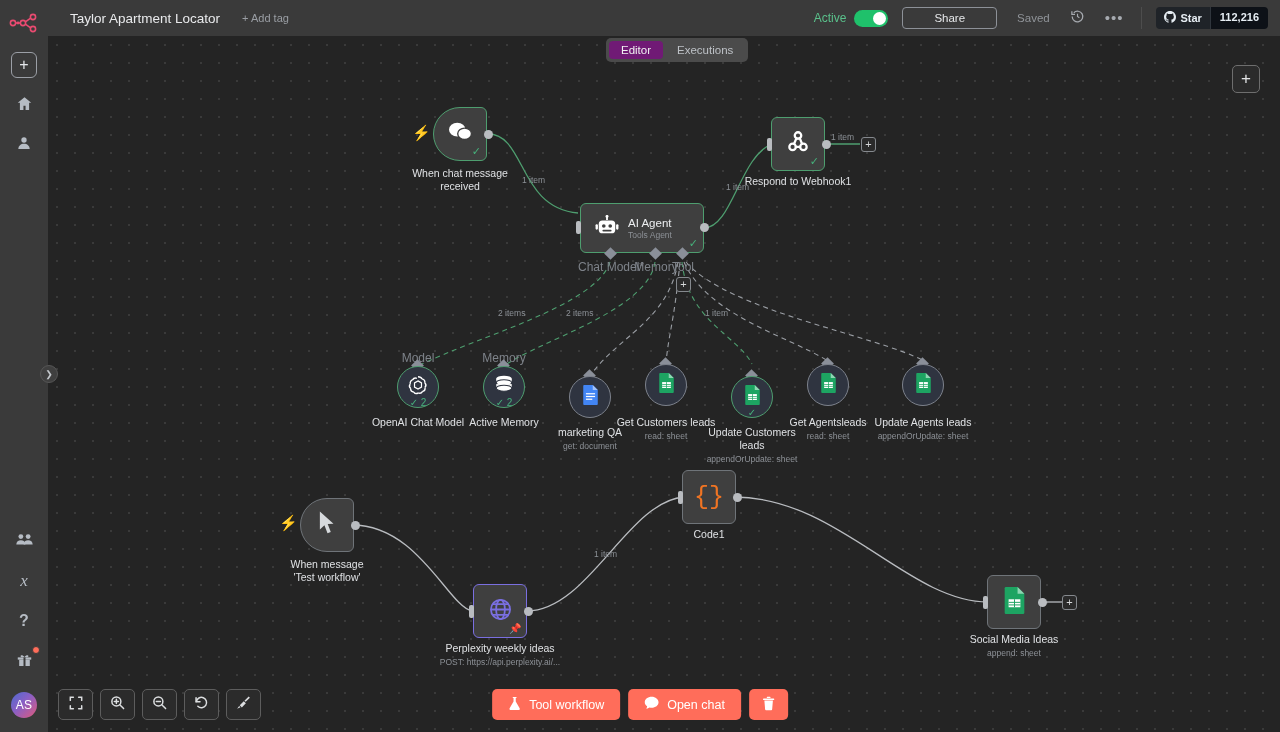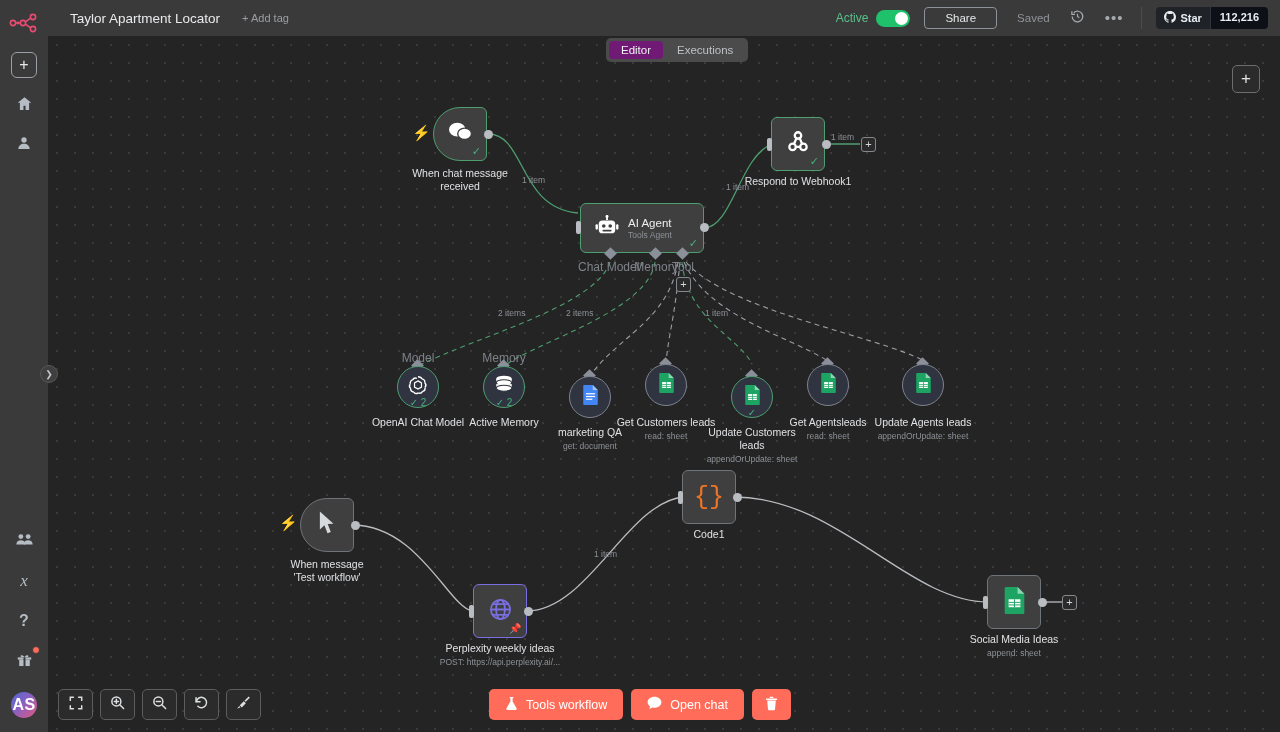"Share" .share-btn { padding: 4px 20px -> 4px 31px }
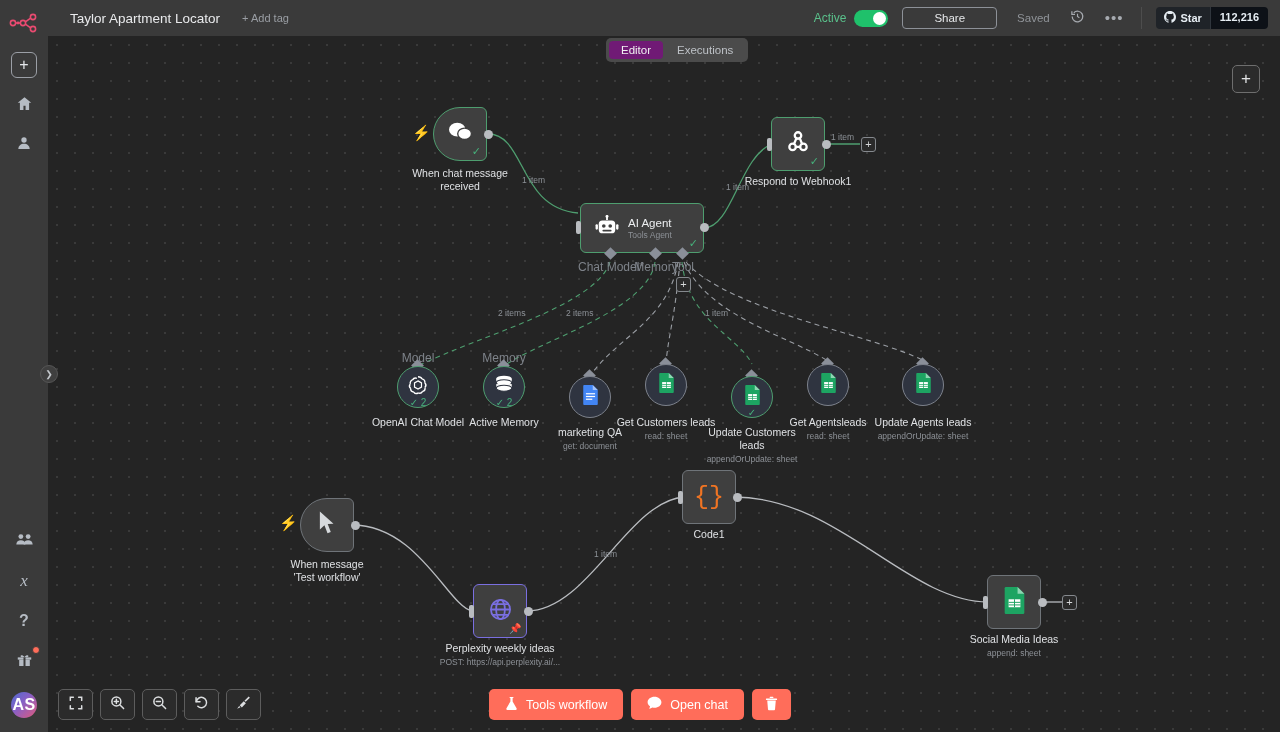"AS" .avatar { font-size: 16px -> 12px; font-weight: bold -> normal }
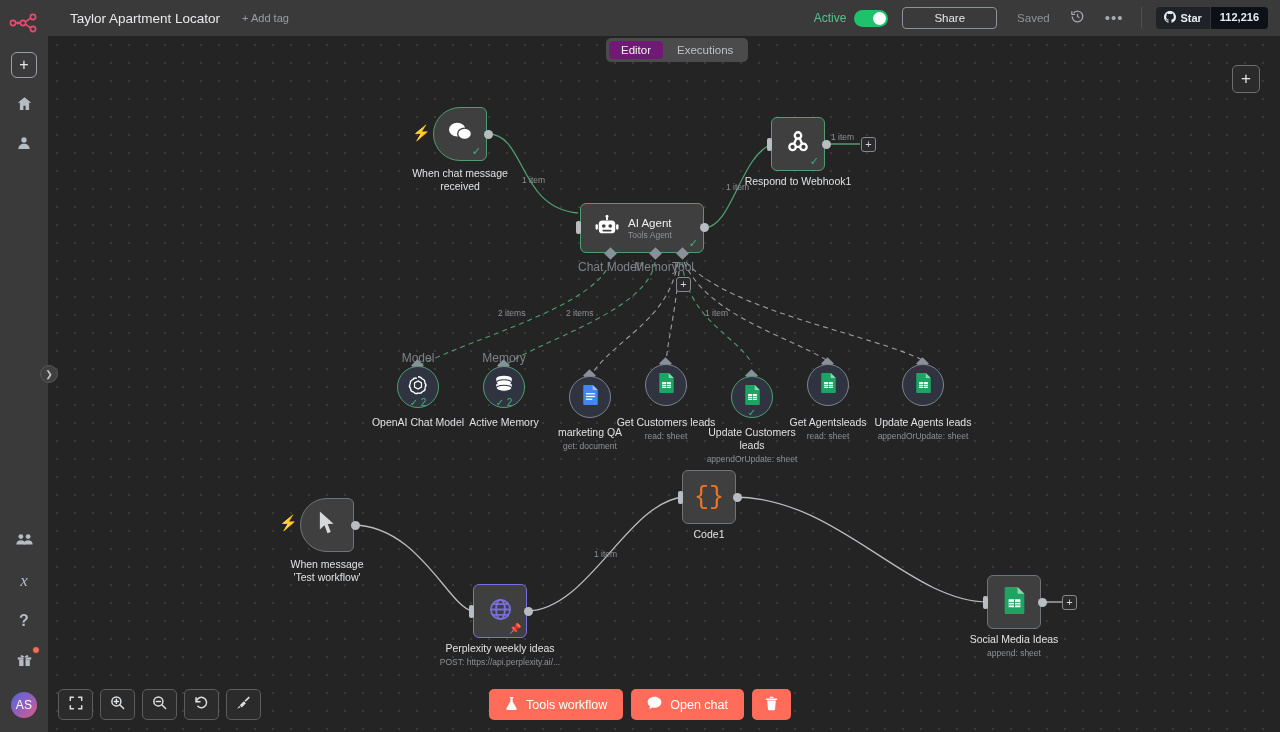"Tools workflow" span { text: Tools -> Tool }
